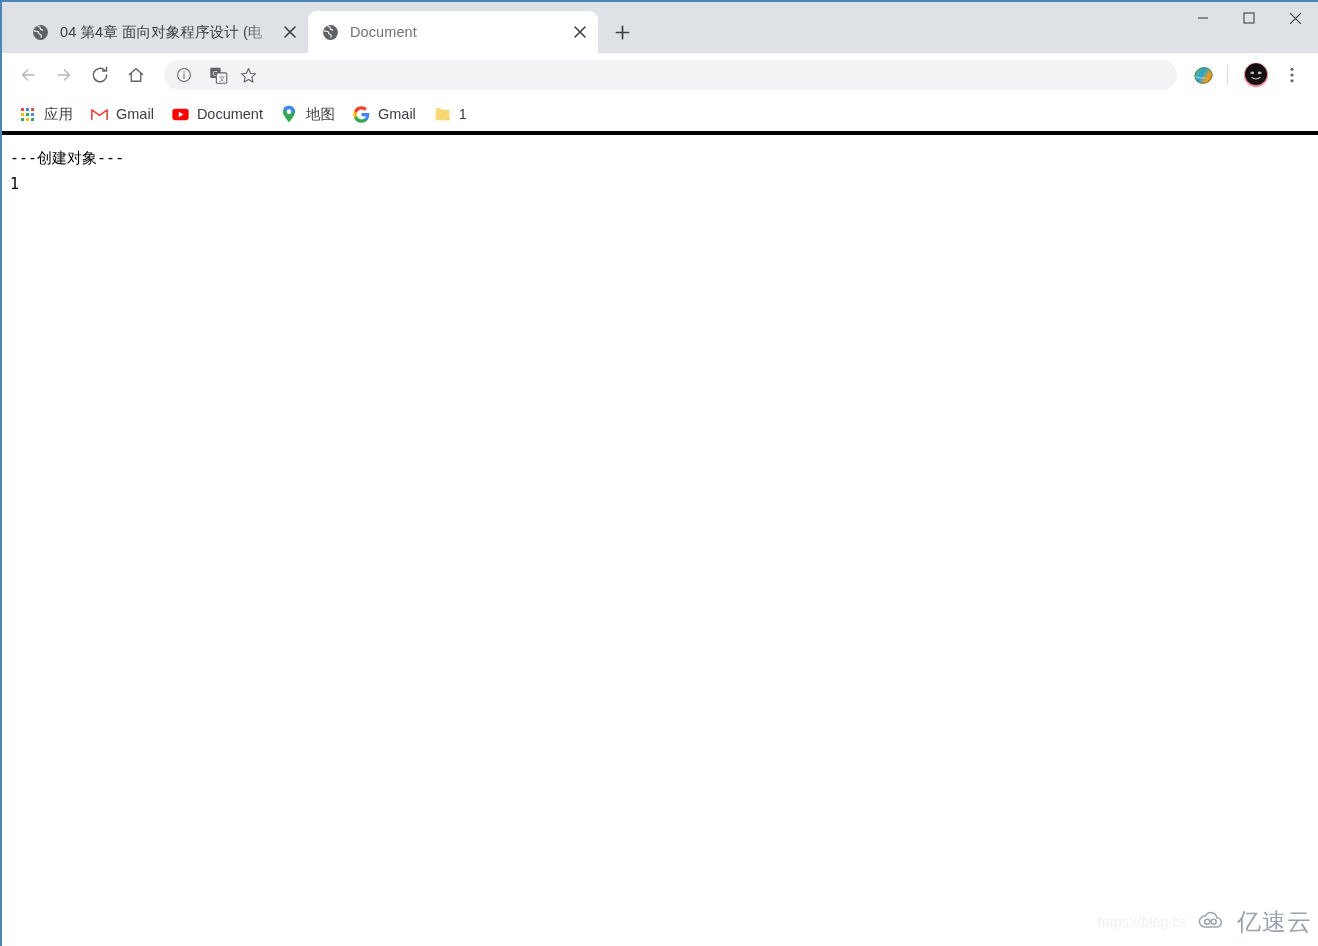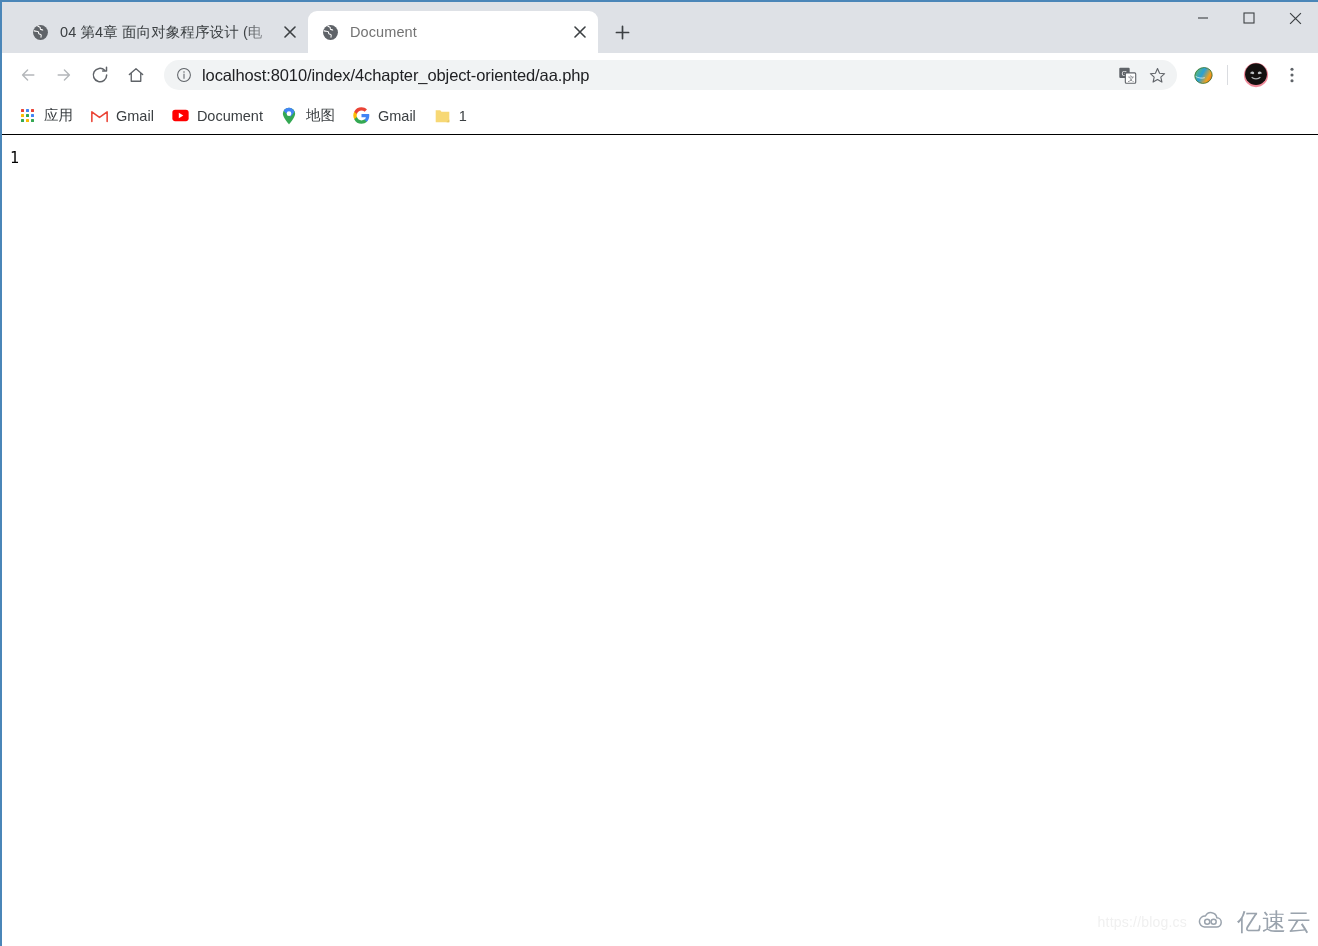"localhost:8010/index/4chapter_object-ori" span { html: <span>localhost:8010/index/4chapter_object-oriented/aa.php</span> -> none }
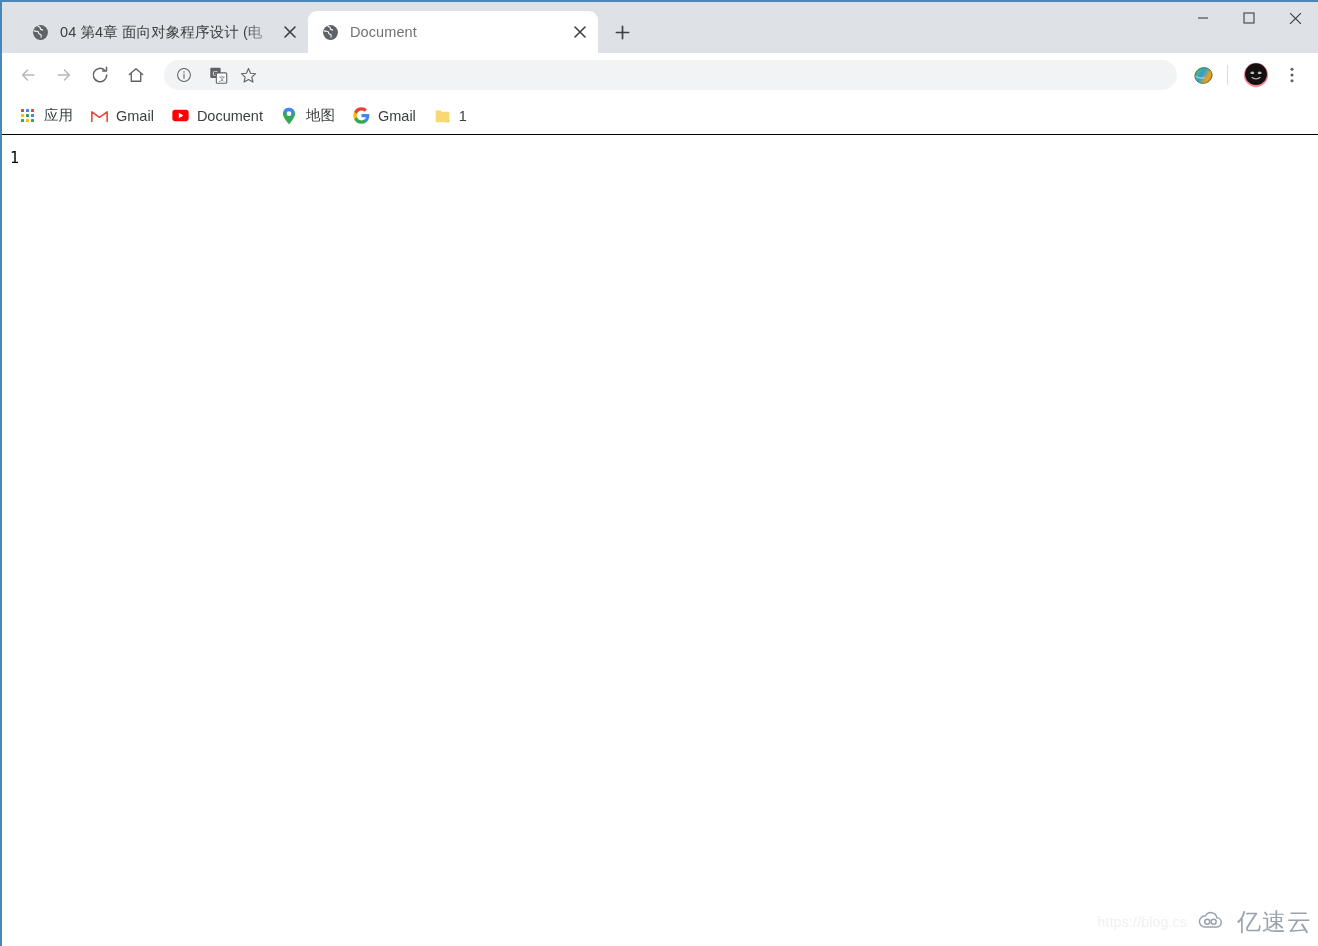"应用" #bookmarks-bar { border-bottom: 1px solid #000000 -> 4px solid #000000 }
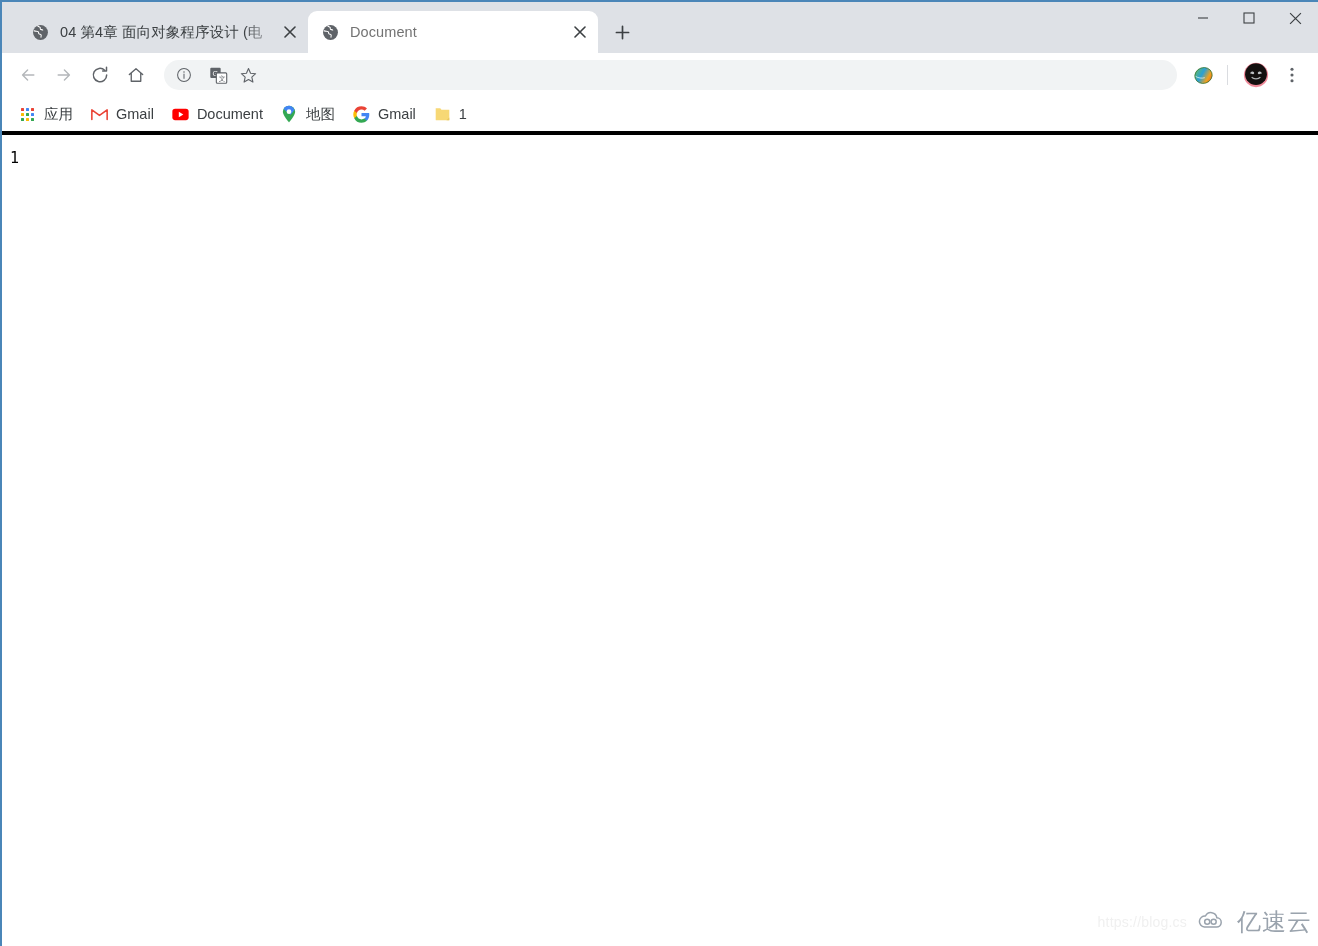"---创建对象---" div.page-line { html: none -> <div>---创建对象---</div> }
